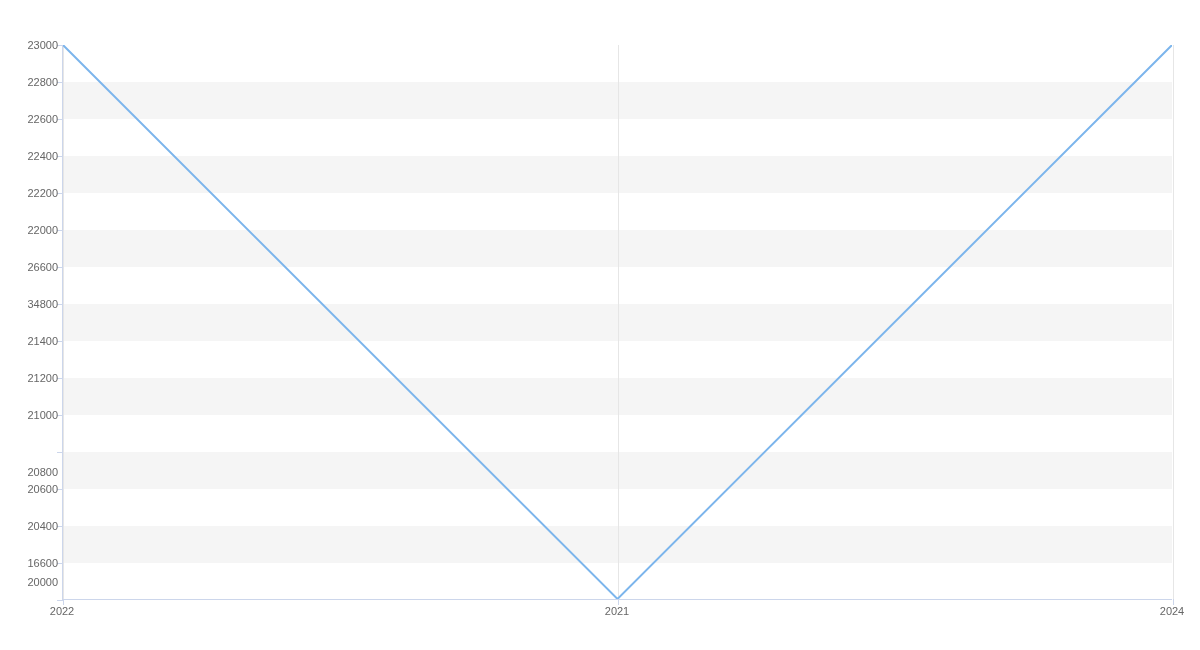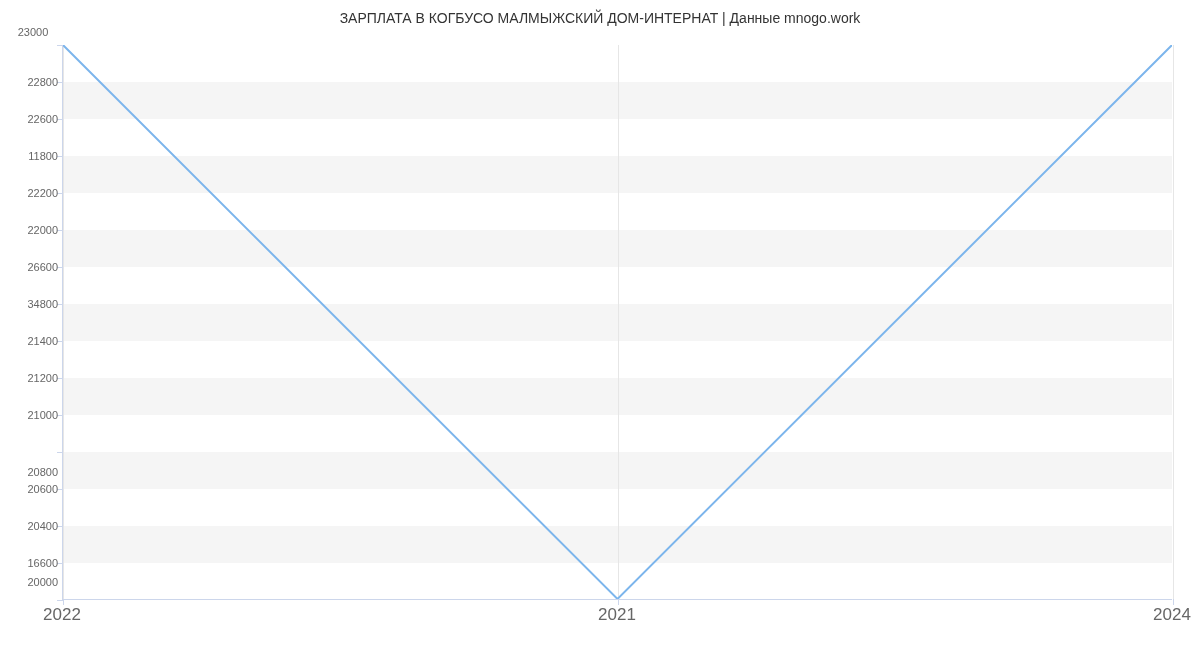"ЗАРПЛАТА В КОГБУСО МАЛМЫЖСКИЙ" div.title { html: <div>ЗАРПЛАТА В КОГБУСО МАЛМЫЖСКИЙ ДОМ-ИНТЕРНАТ | Данные mnogo.work</div> -> none }
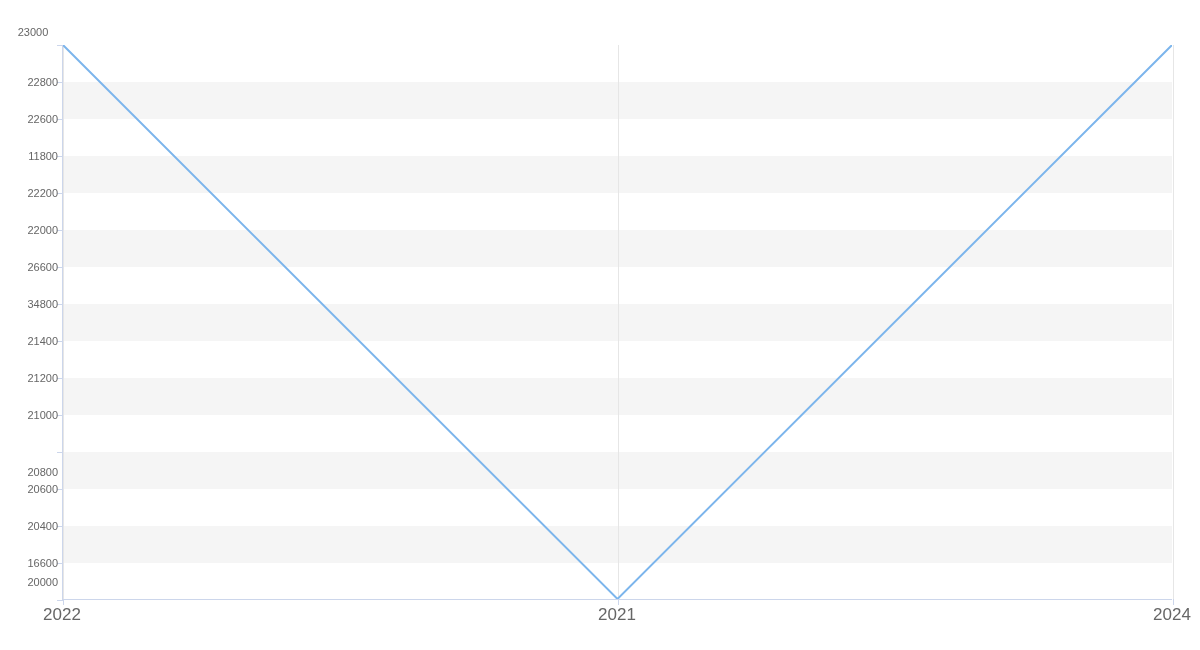"23000" div.y-label { text-align: center -> none; top: 32px -> 45px }
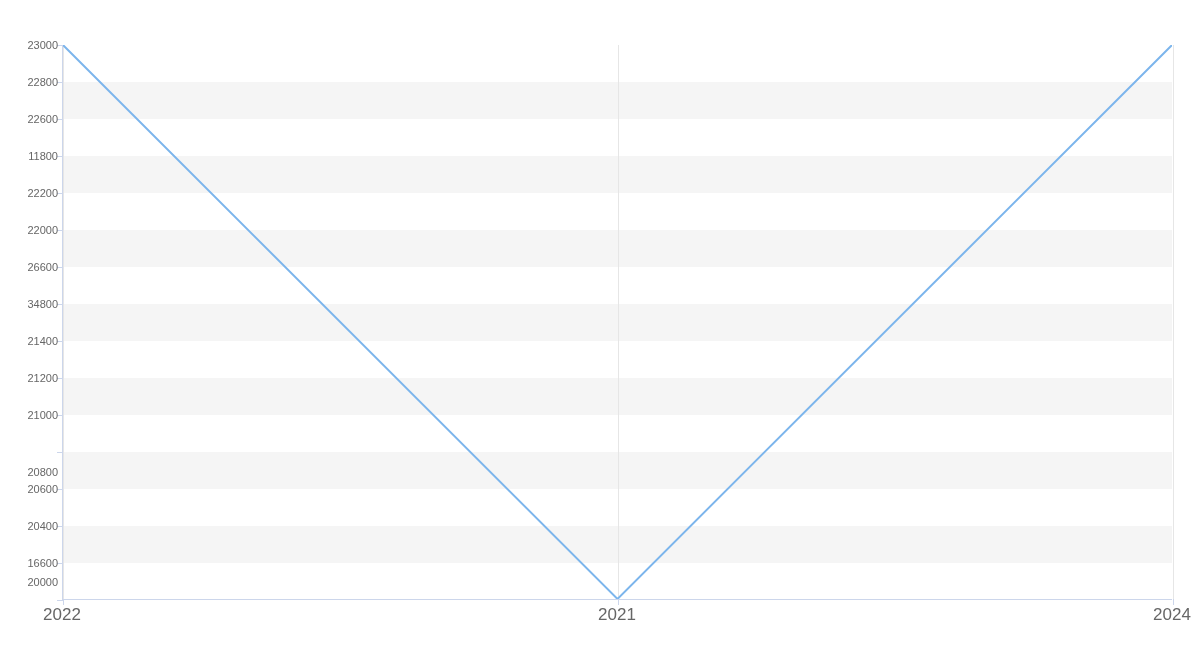"11800" div.y-label { text: 11800 -> 22400 }
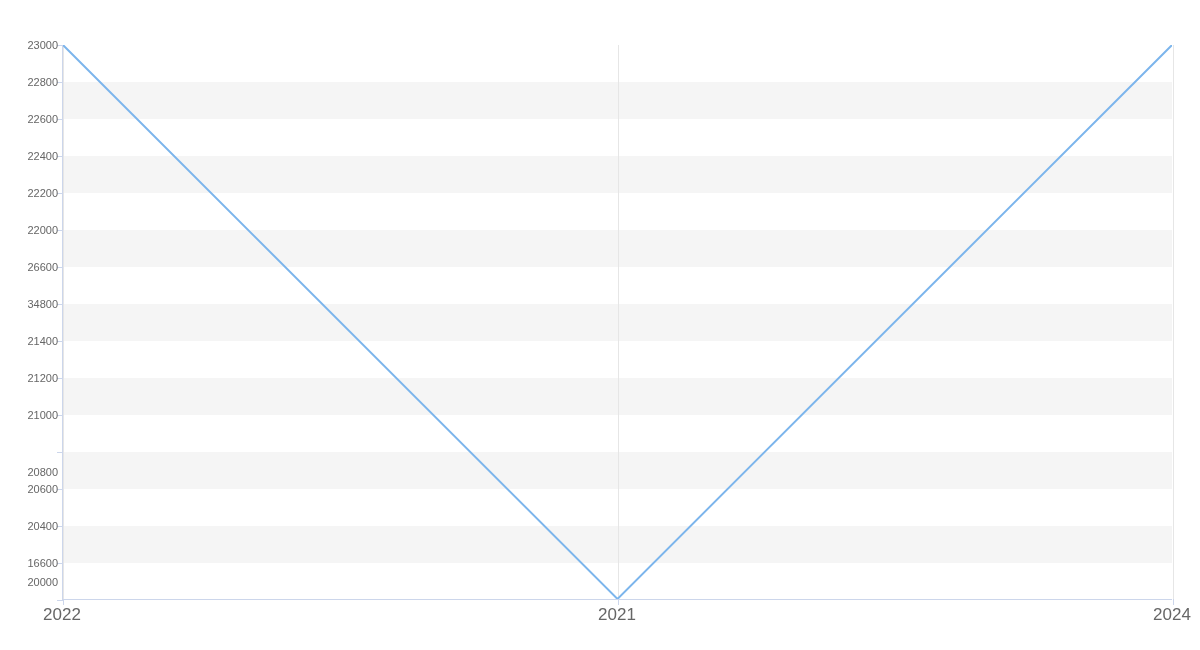"2022" .x-label { font-size: 17px -> 11px }
